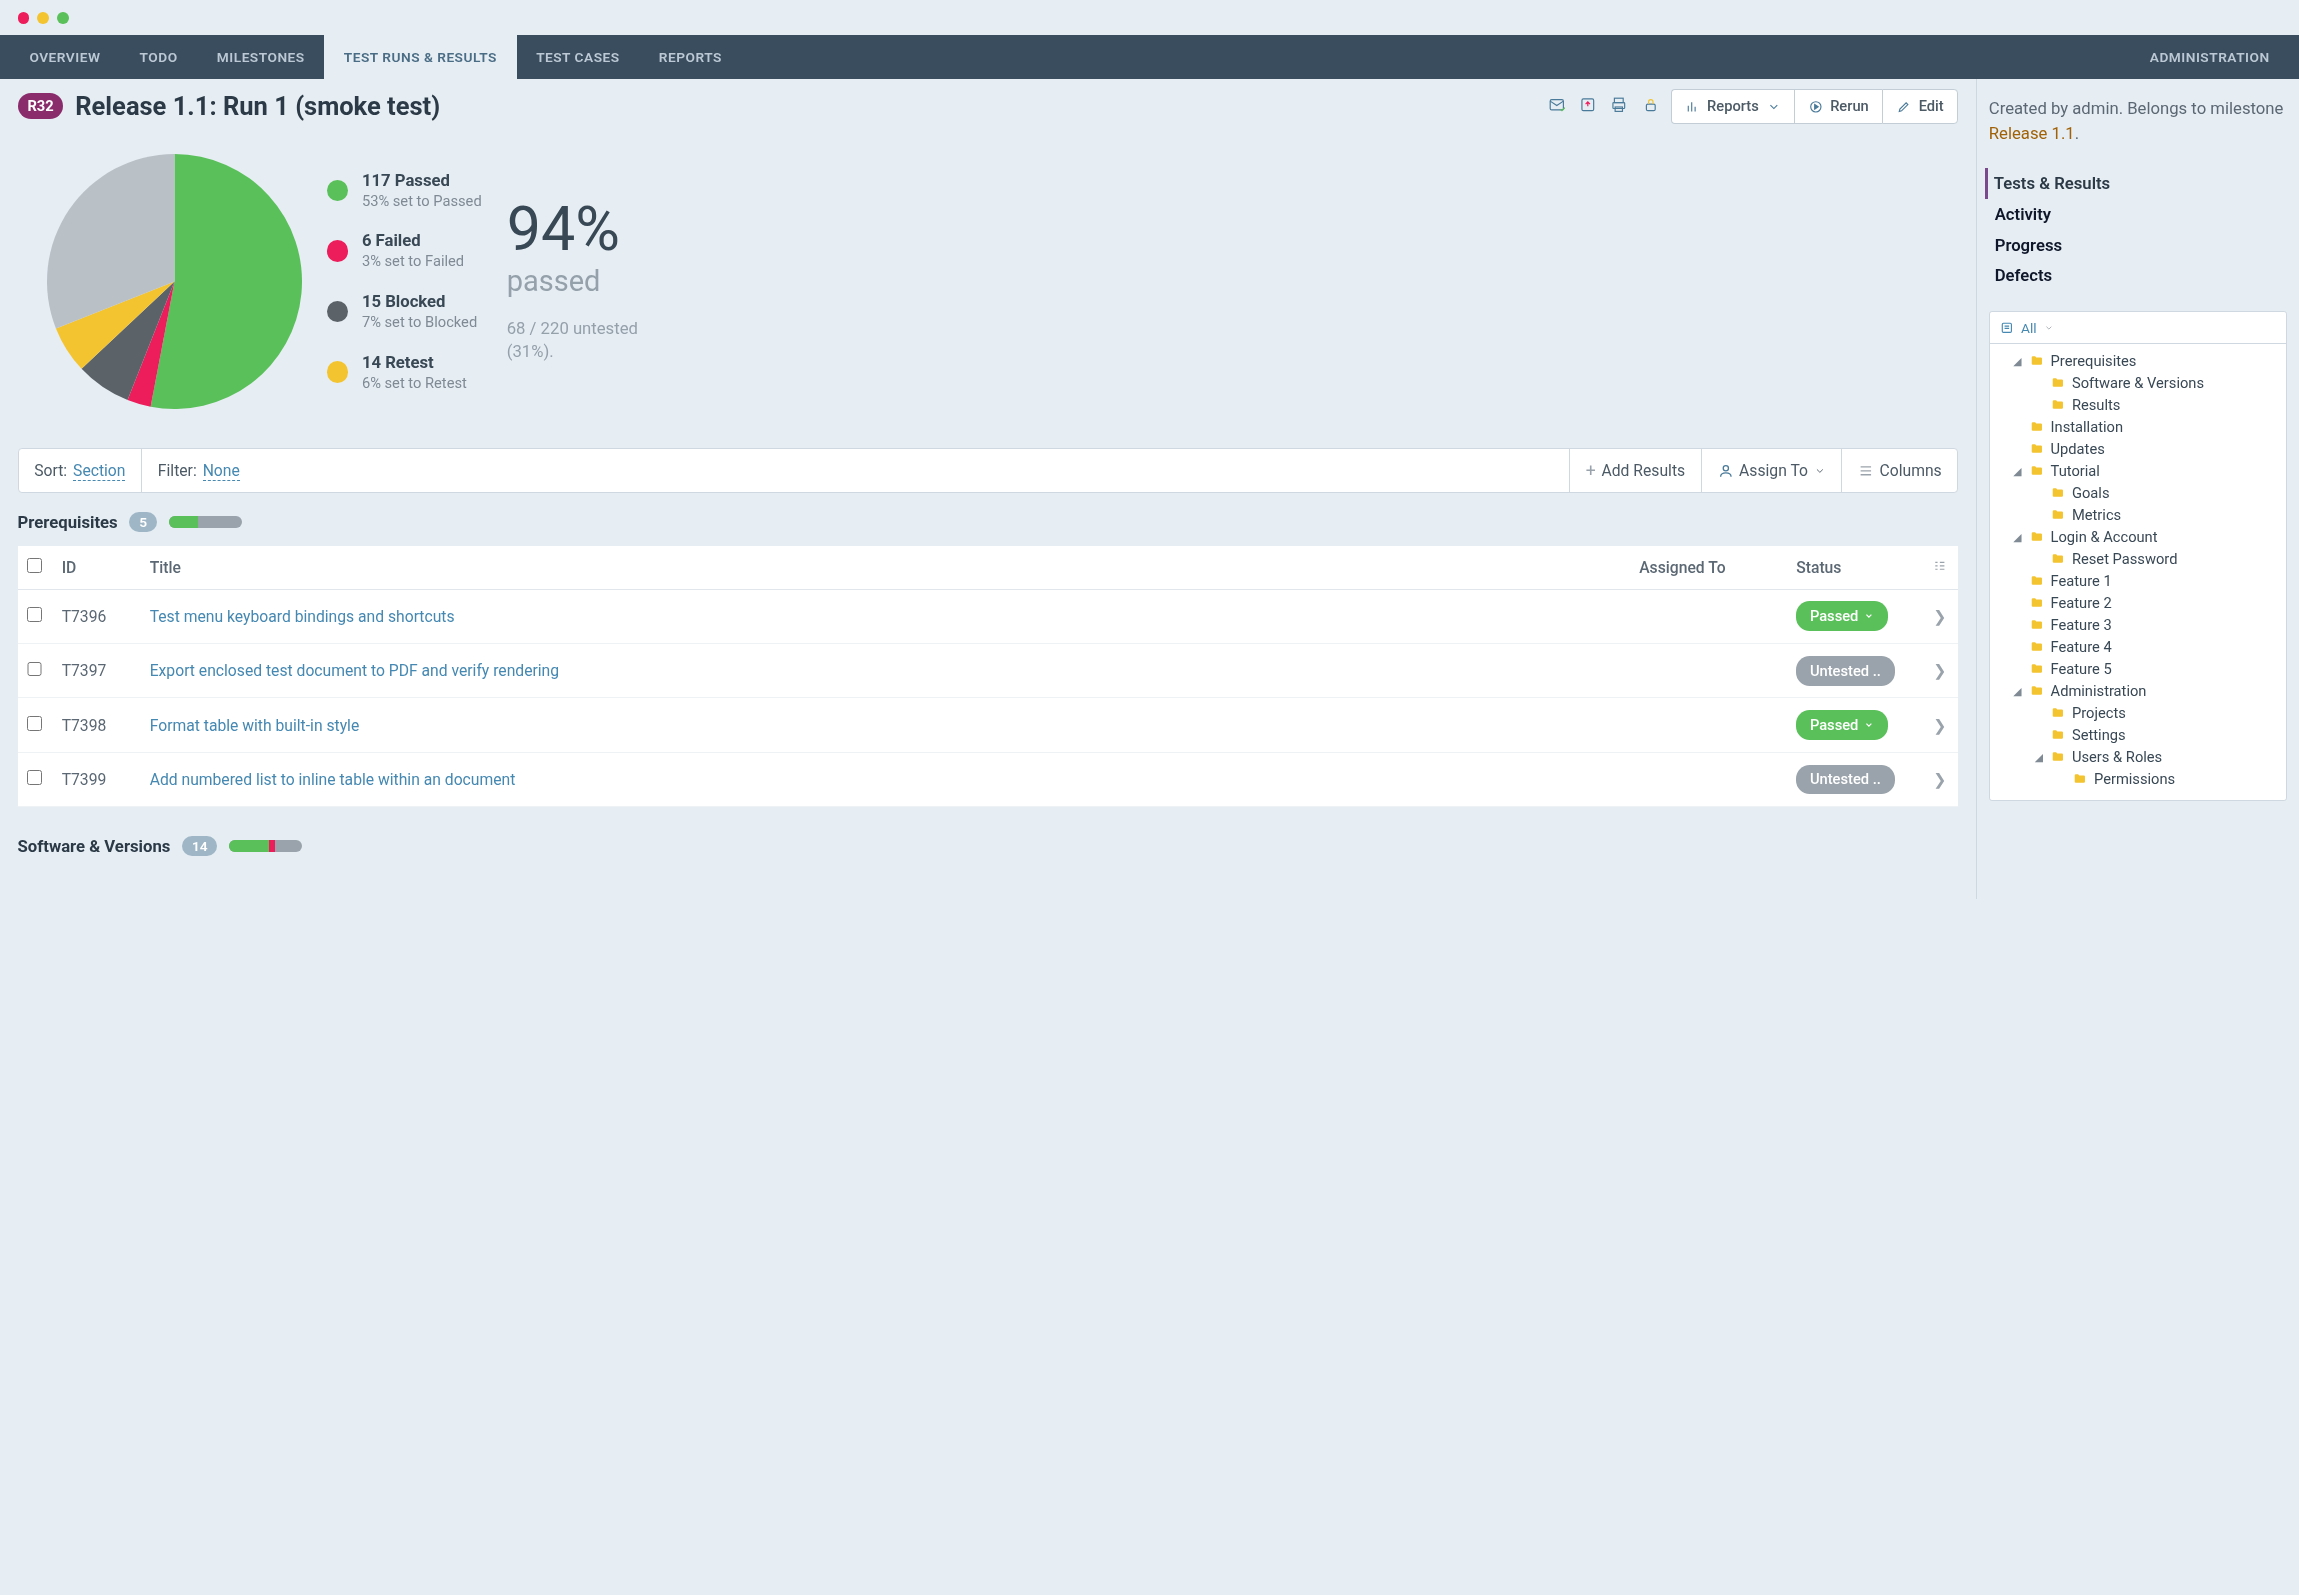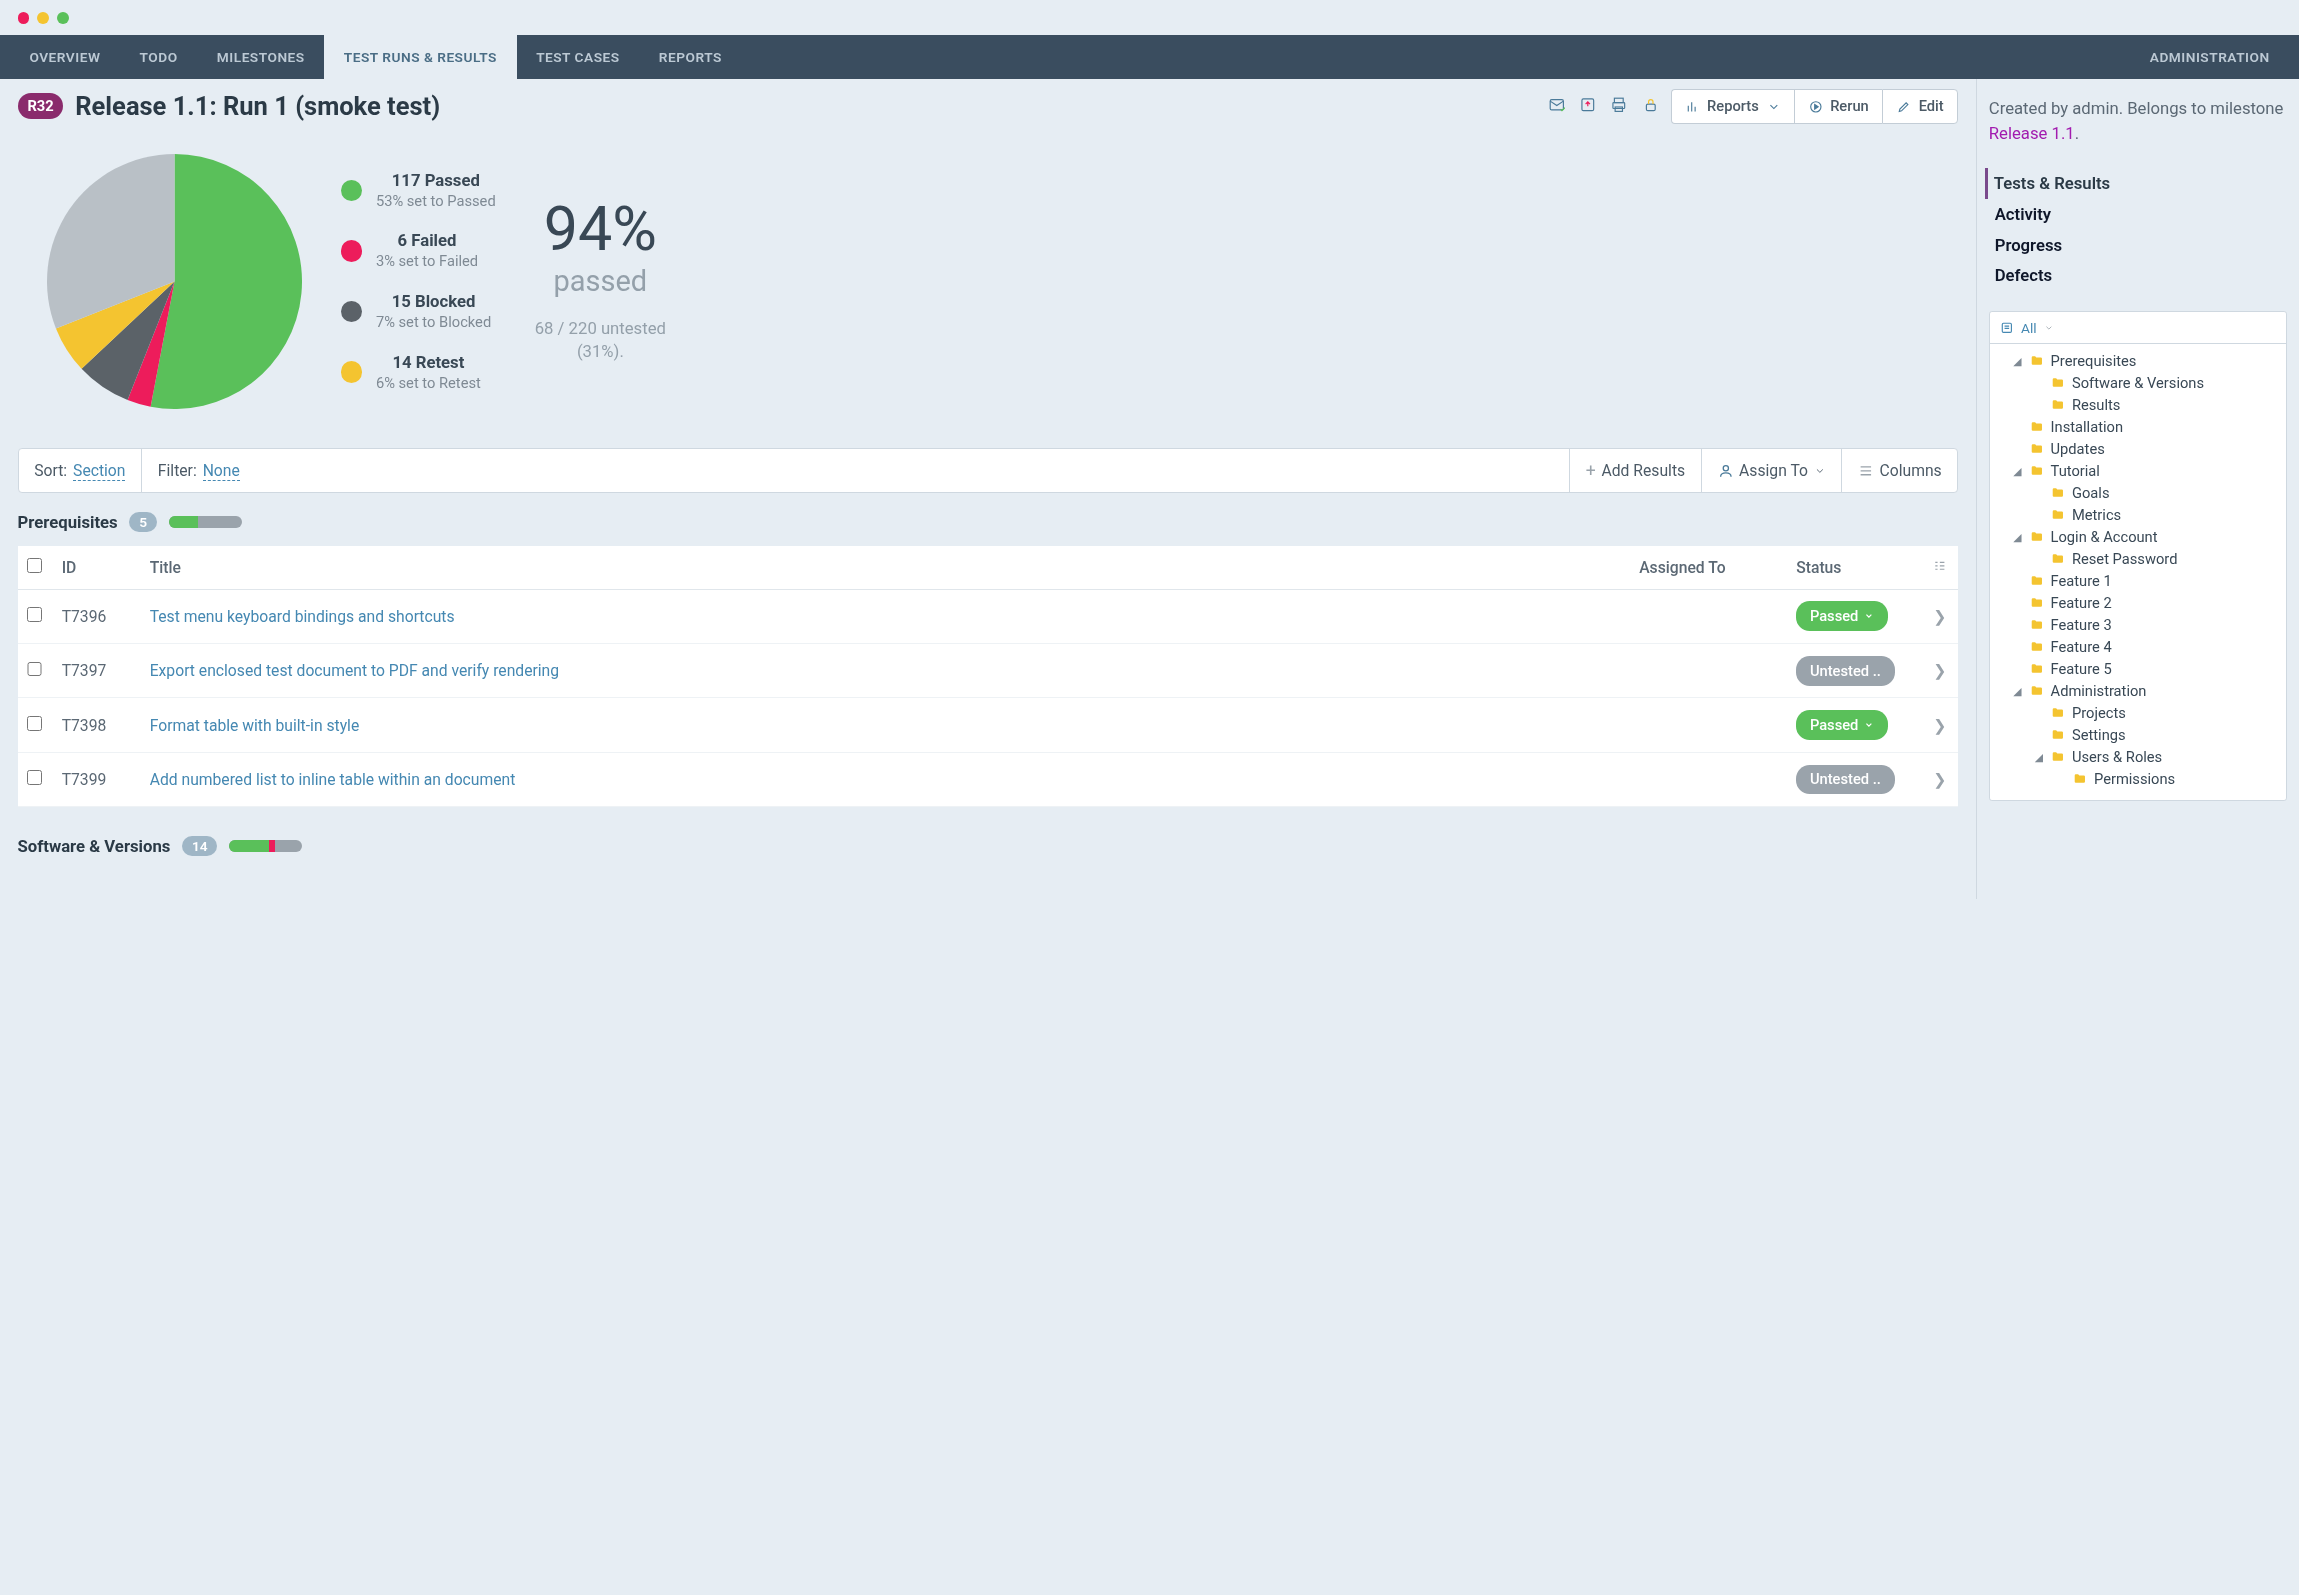"Release 1.1" .side-text a { color: #a21caf -> #a16207 }
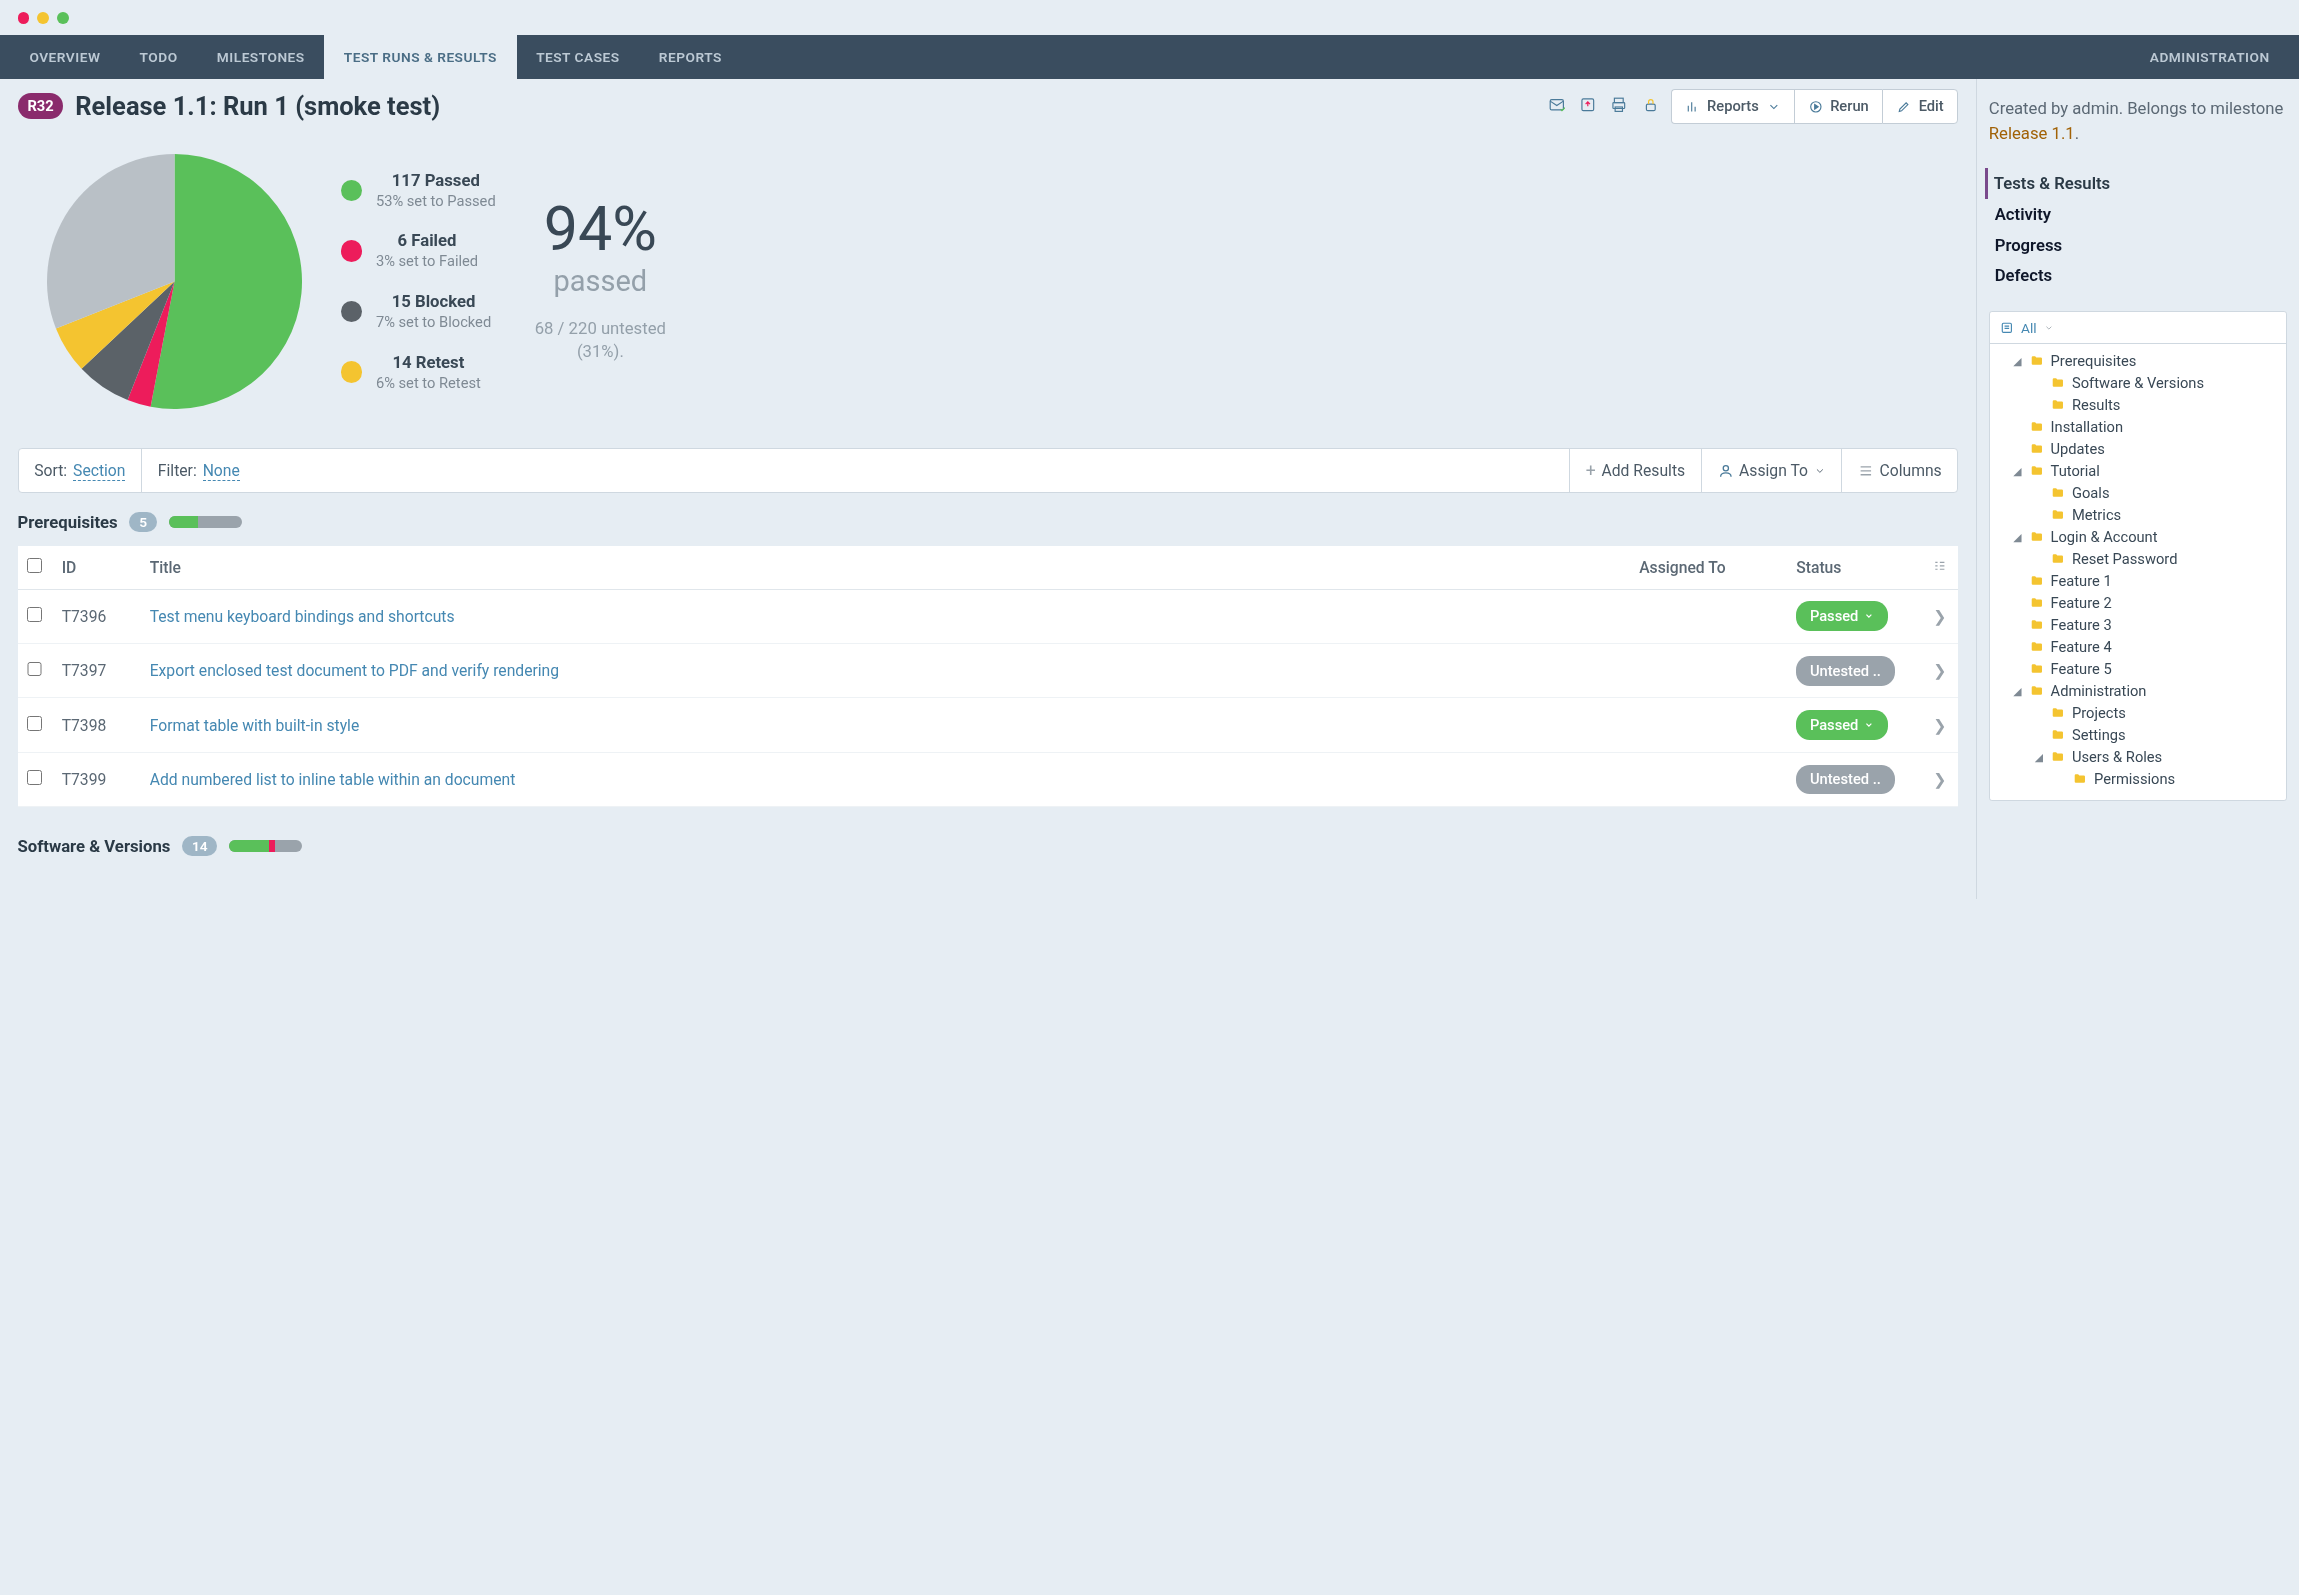"117 Passed" .summary { gap: 39px -> 25px; text-align: center -> none }
